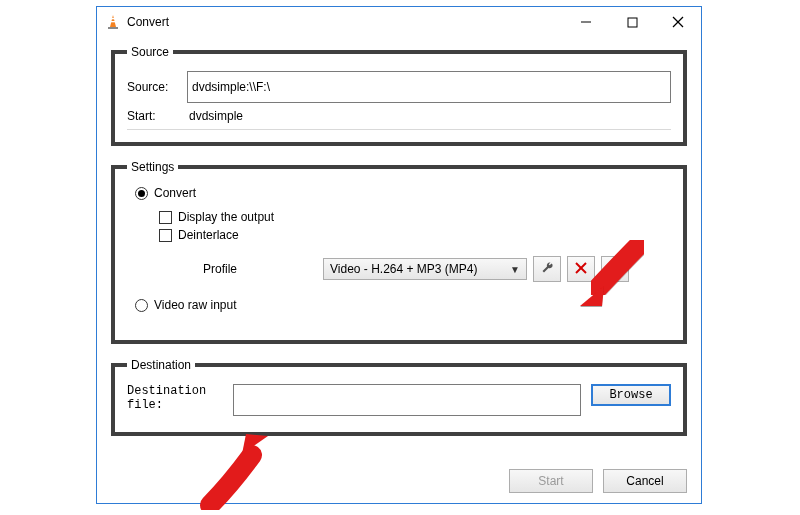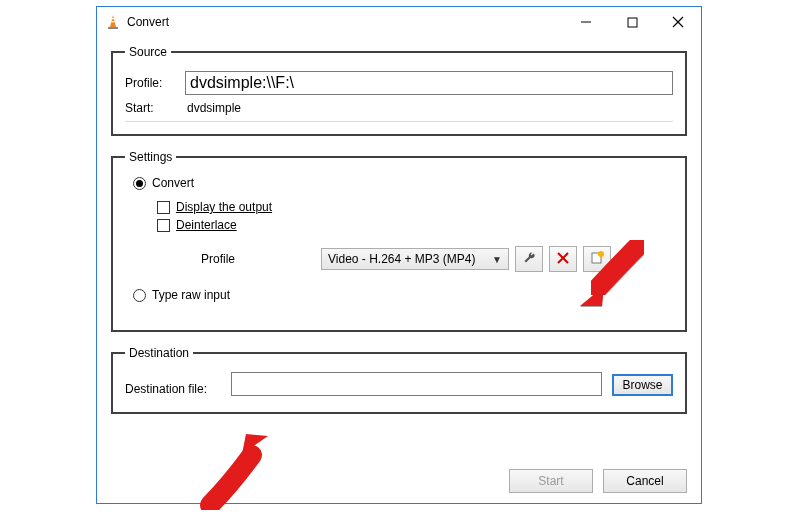"Source" fieldset.box { border: 2px solid #404040 -> 4px solid #404040 }
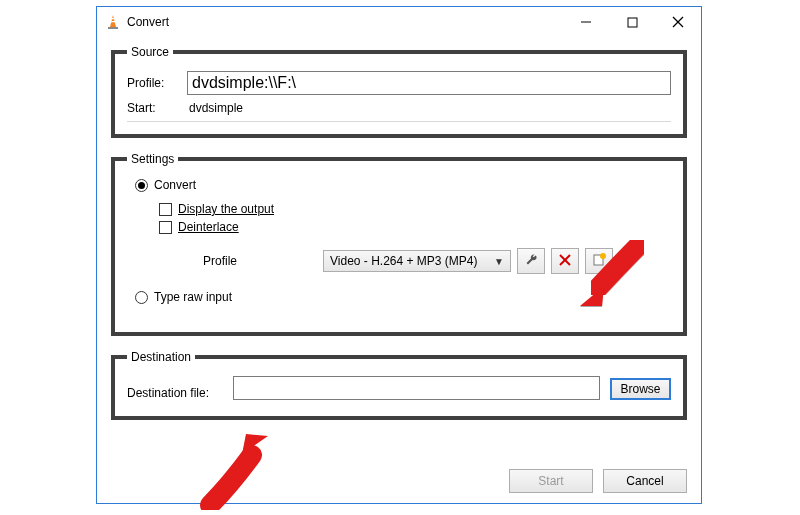"Profile:" span.label { text: Profile -> Source }
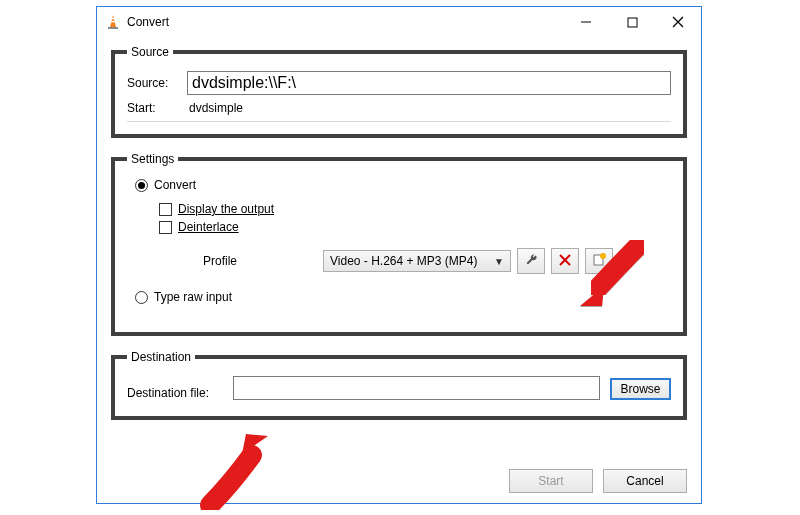"dvdsimple:\\F:\" .tinput { font-size: 16px -> 12px; height: 24px -> 32px }
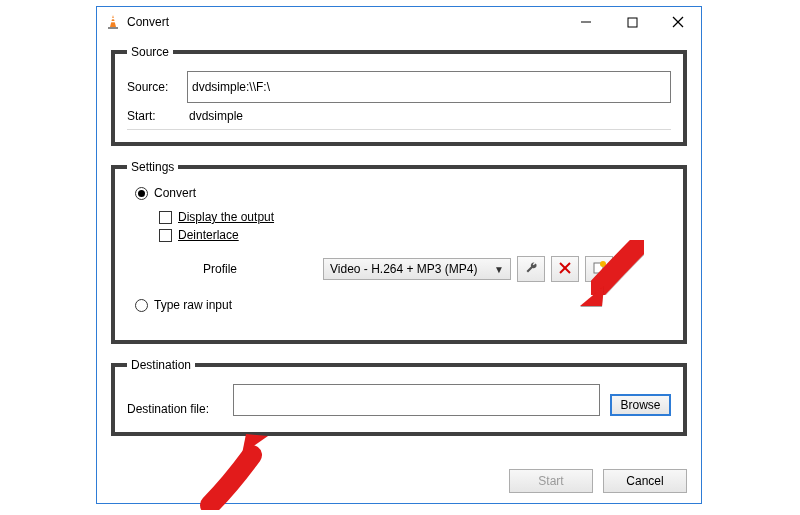"Display the output" .subopt { text-decoration: underline -> none }
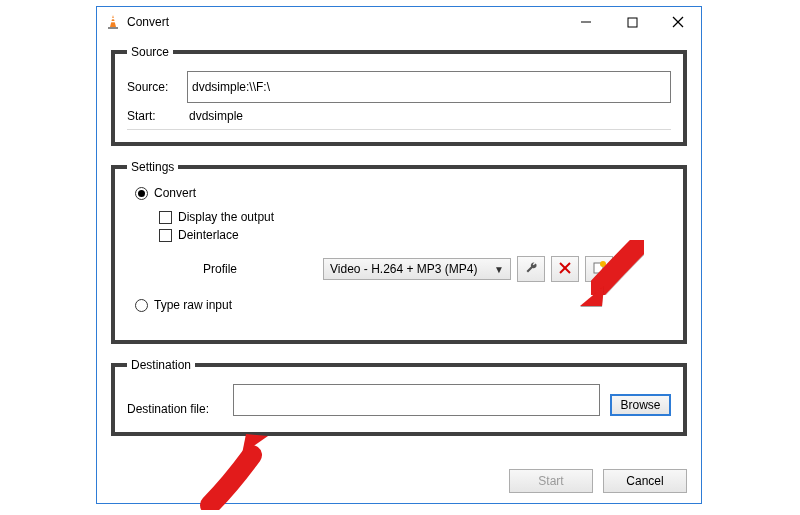"Video - H.264 + MP3" .combo { width: 188px -> 204px }
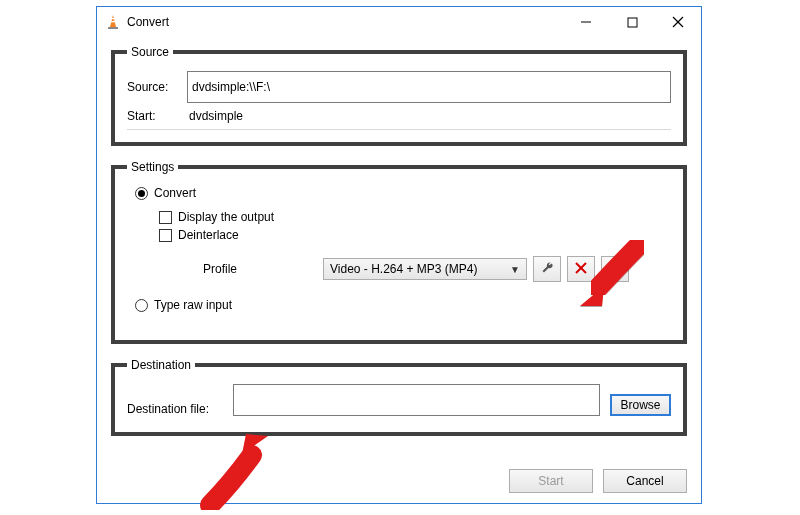"Type raw input" span { text: Type -> Video }
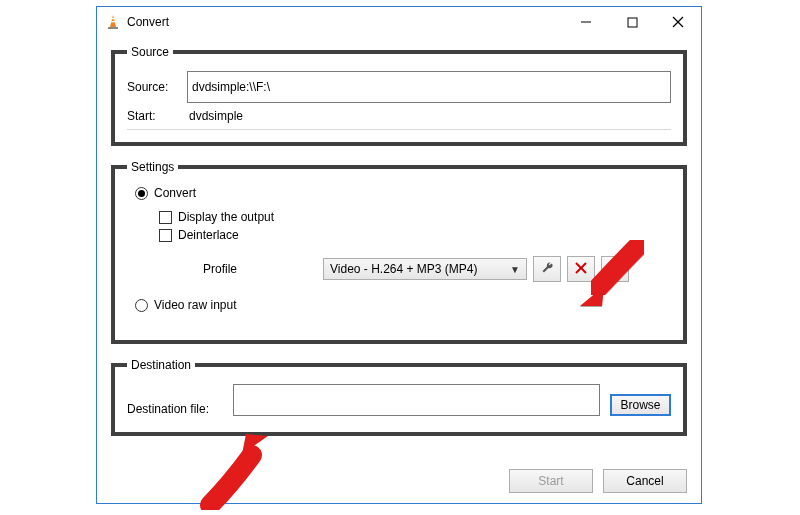"Destination file:" .dest-row { align-items: flex-end -> flex-start; font-family: none -> Liberation Mono, monospace }
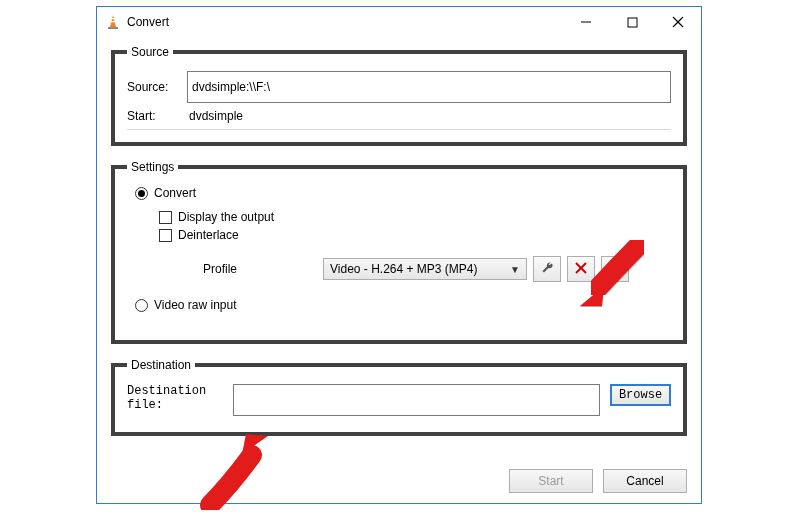"Browse" .browse { width: 61px -> 80px }
